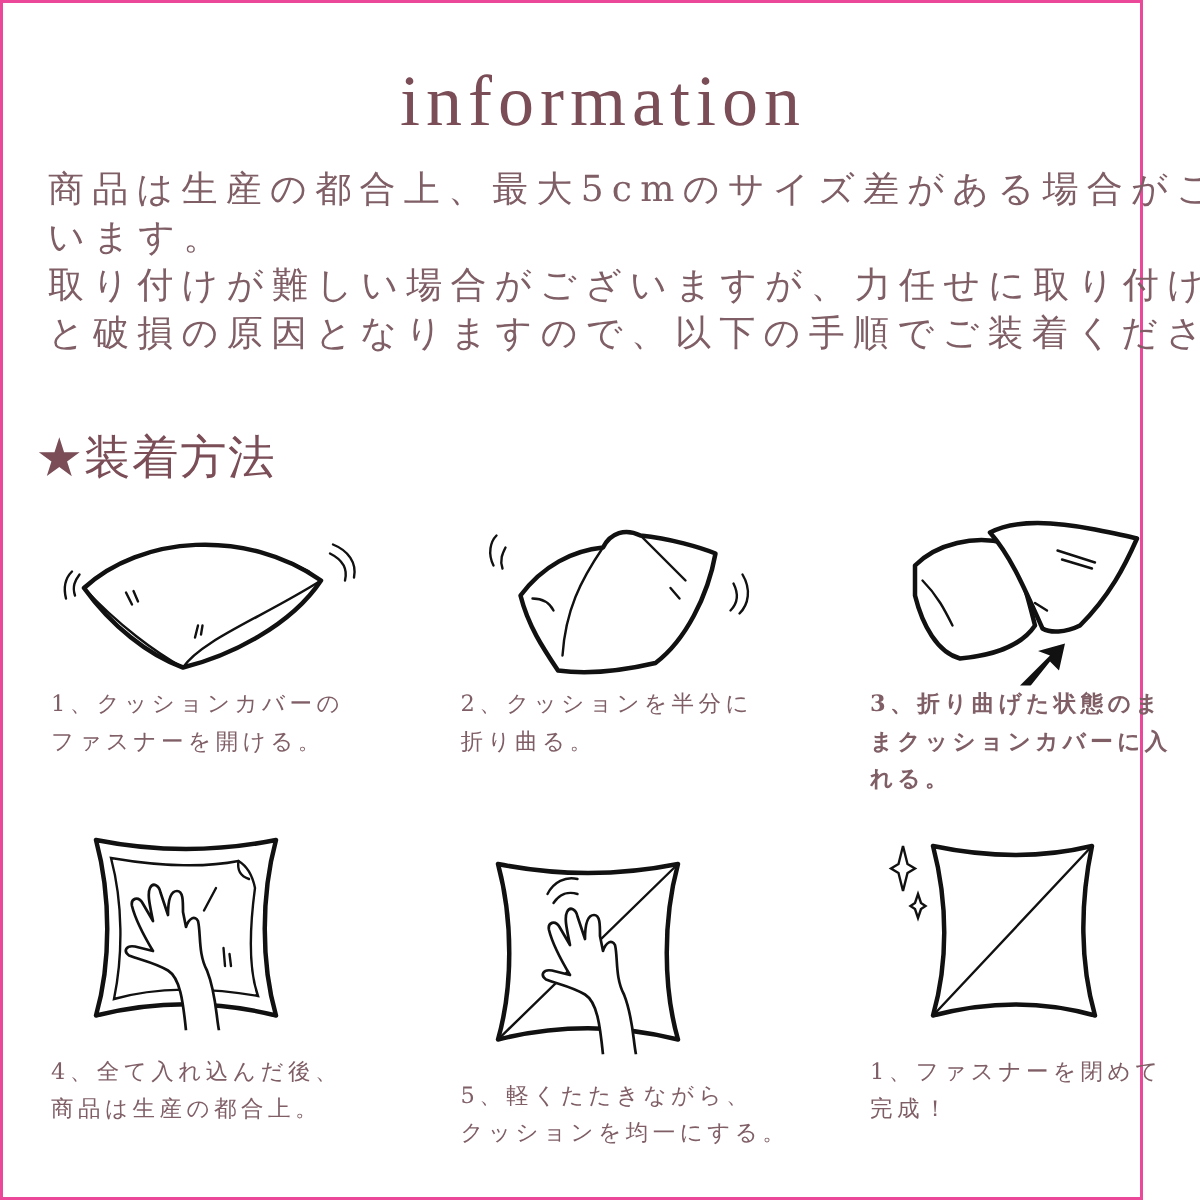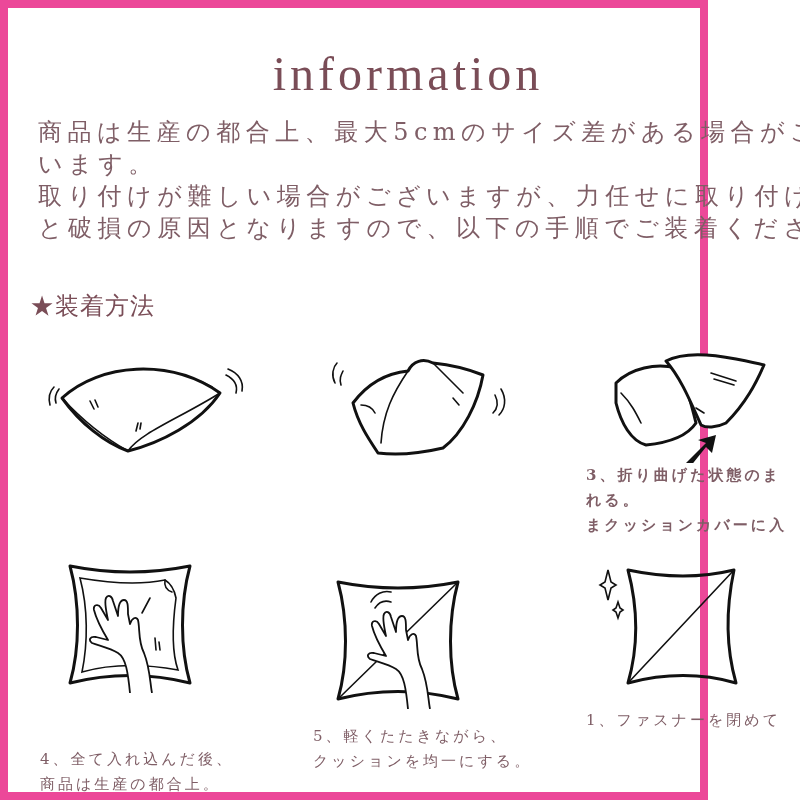"information" .page { border: 8px solid #ec4899 -> 2px solid #ec4899; width: 708px -> 762px }
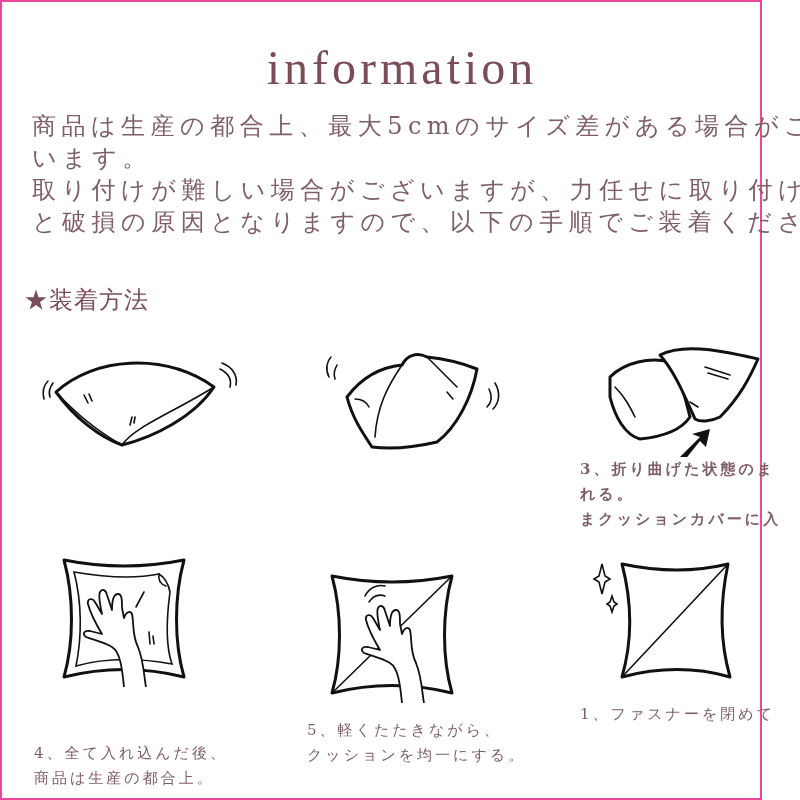"★装着方法" .section-heading { font-size: 24px -> 31px }
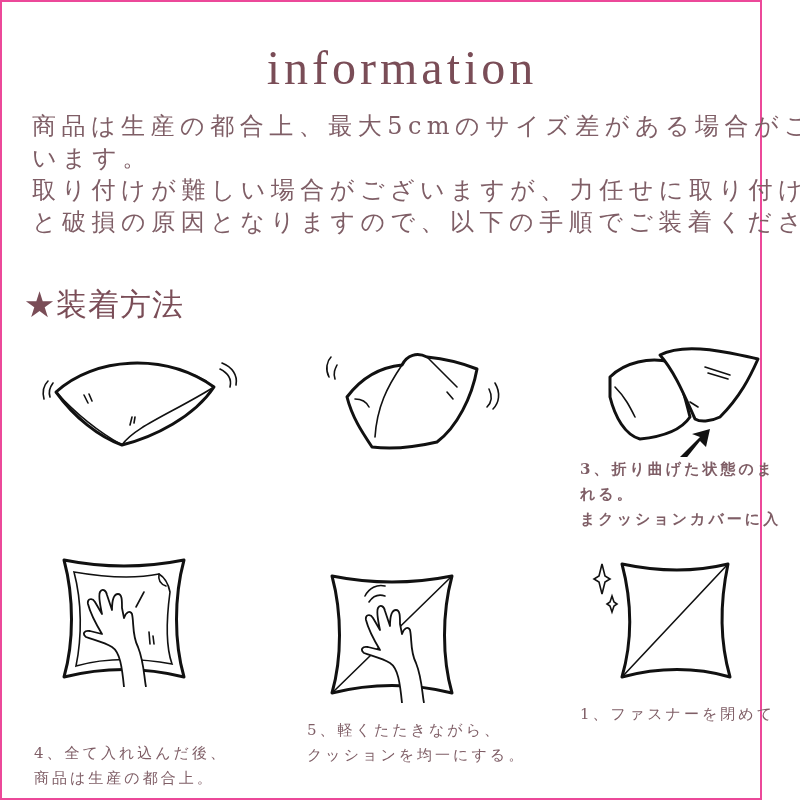"1、クッションカバーの" div.caption { html: none -> <div> <p>1、クッションカバーの</p> <p>ファスナーを開ける。</p> </div> }
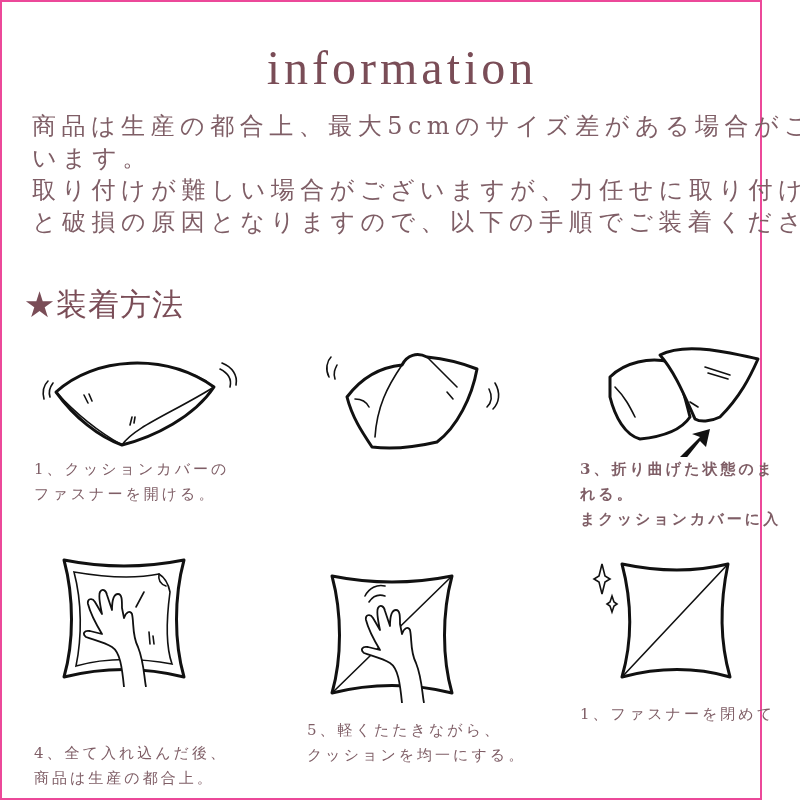"2、クッションを半分に" div.caption { html: none -> <div> <p>2、クッションを半分に</p> <p>折り曲る。</p> </div> }
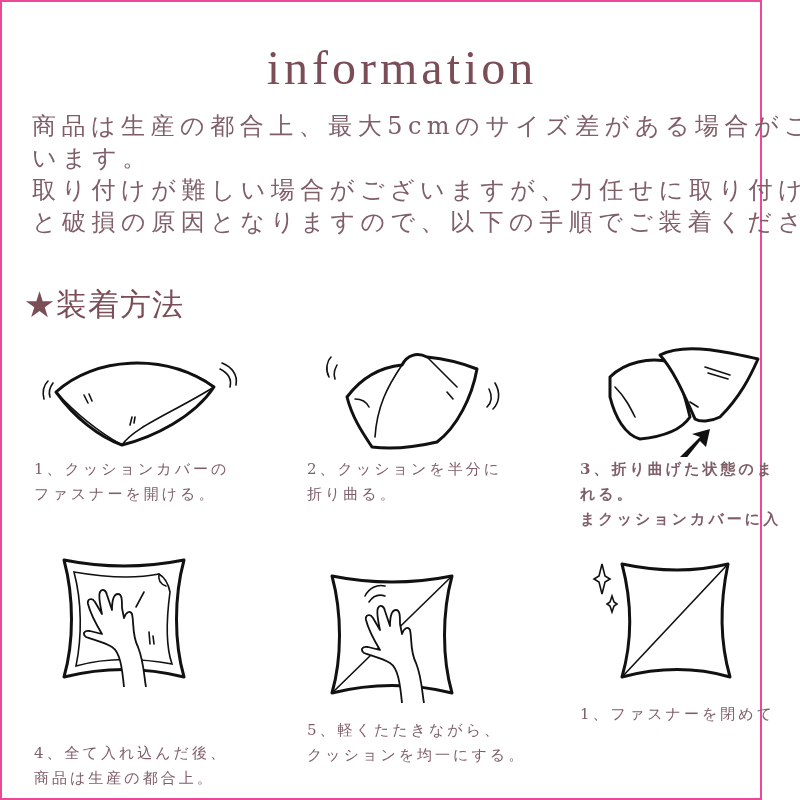"れる。" p { order: before "まクッションカバーに入" -> after "まクッションカバーに入" }
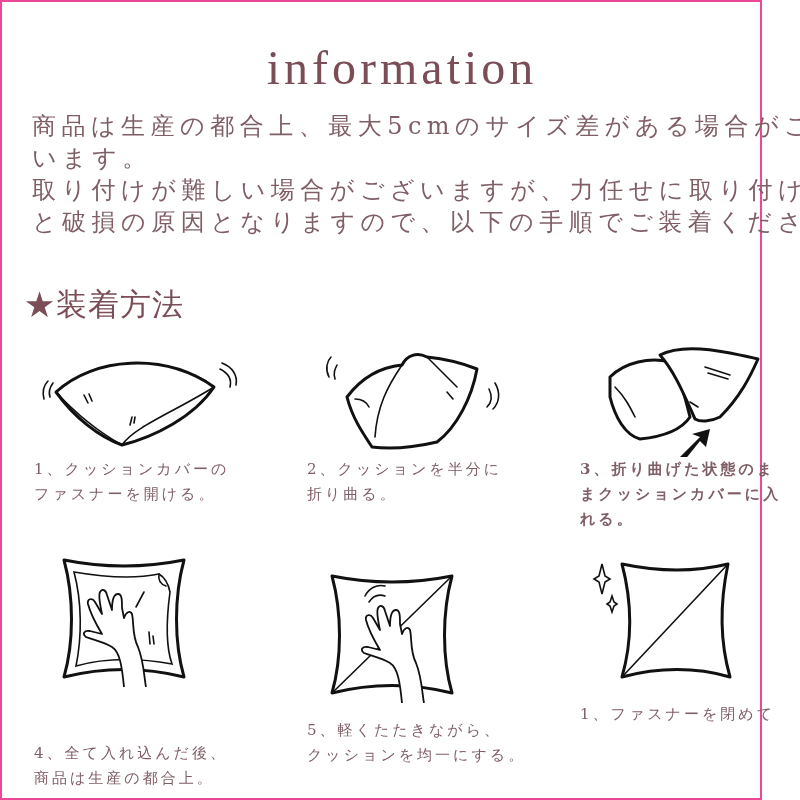"4、全て入れ込んだ後、" div.caption { margin-top: 39px -> none }
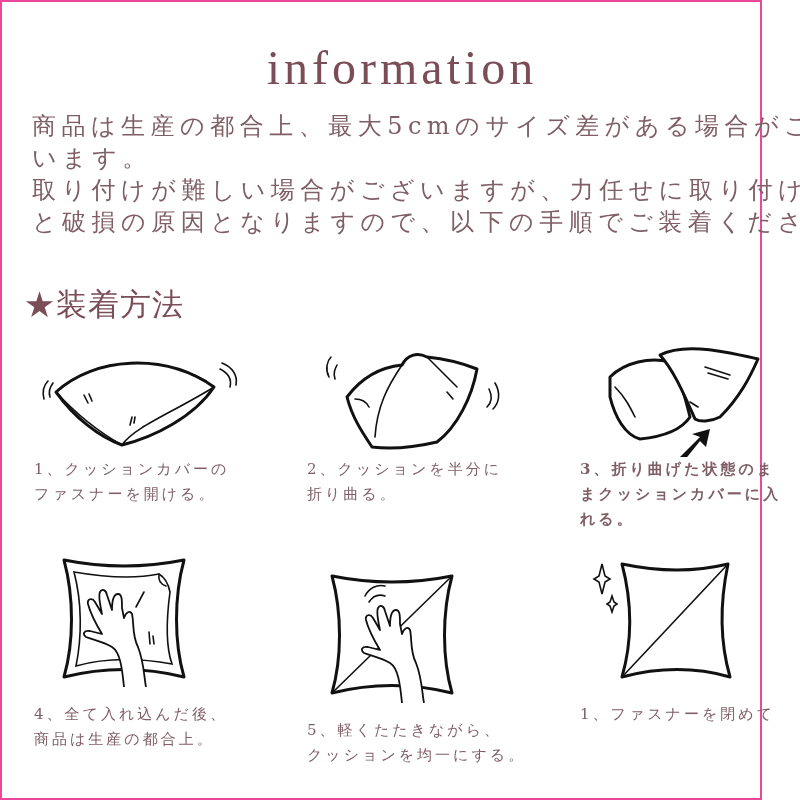"完成！" p { html: none -> <p>完成！</p> }
